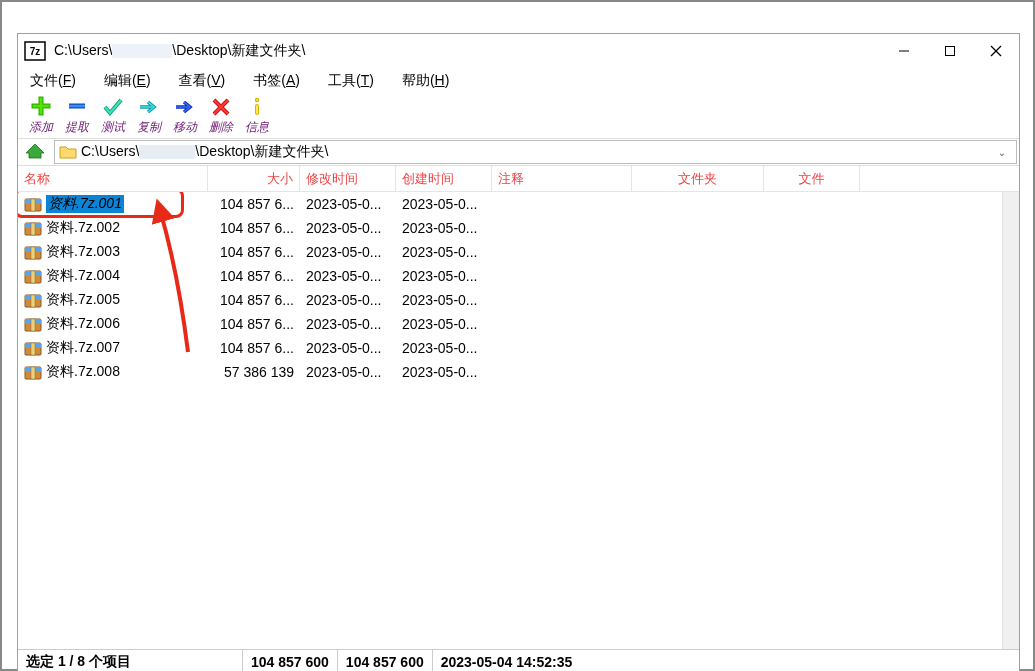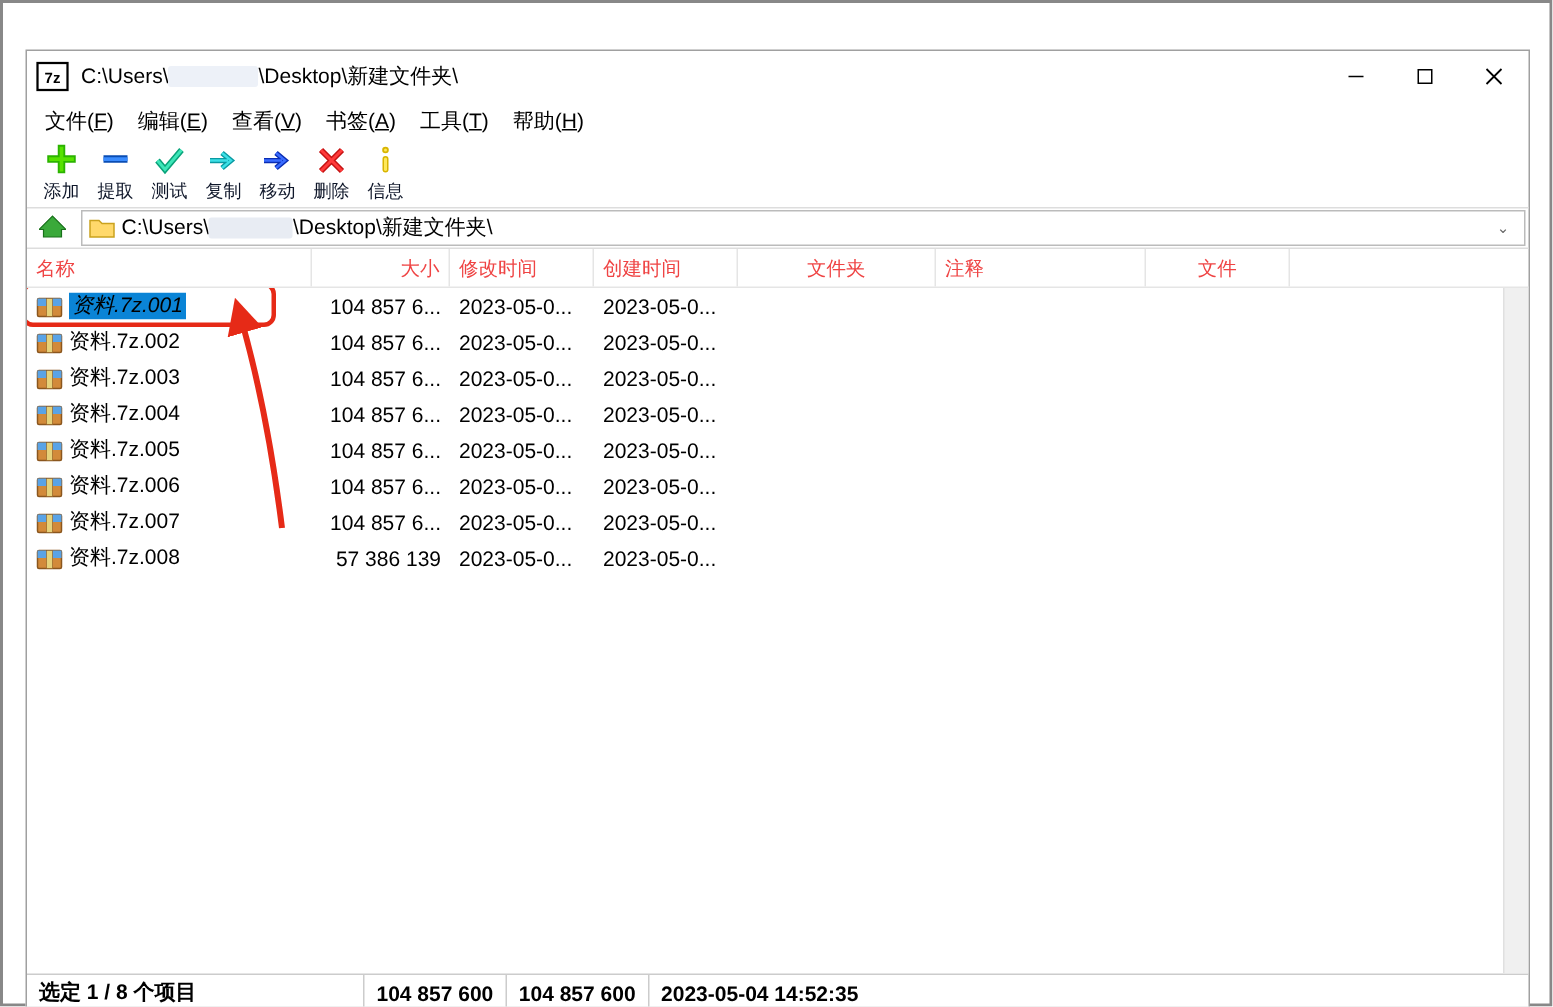"文件(F)" .menubar { gap: 4px -> 16px }
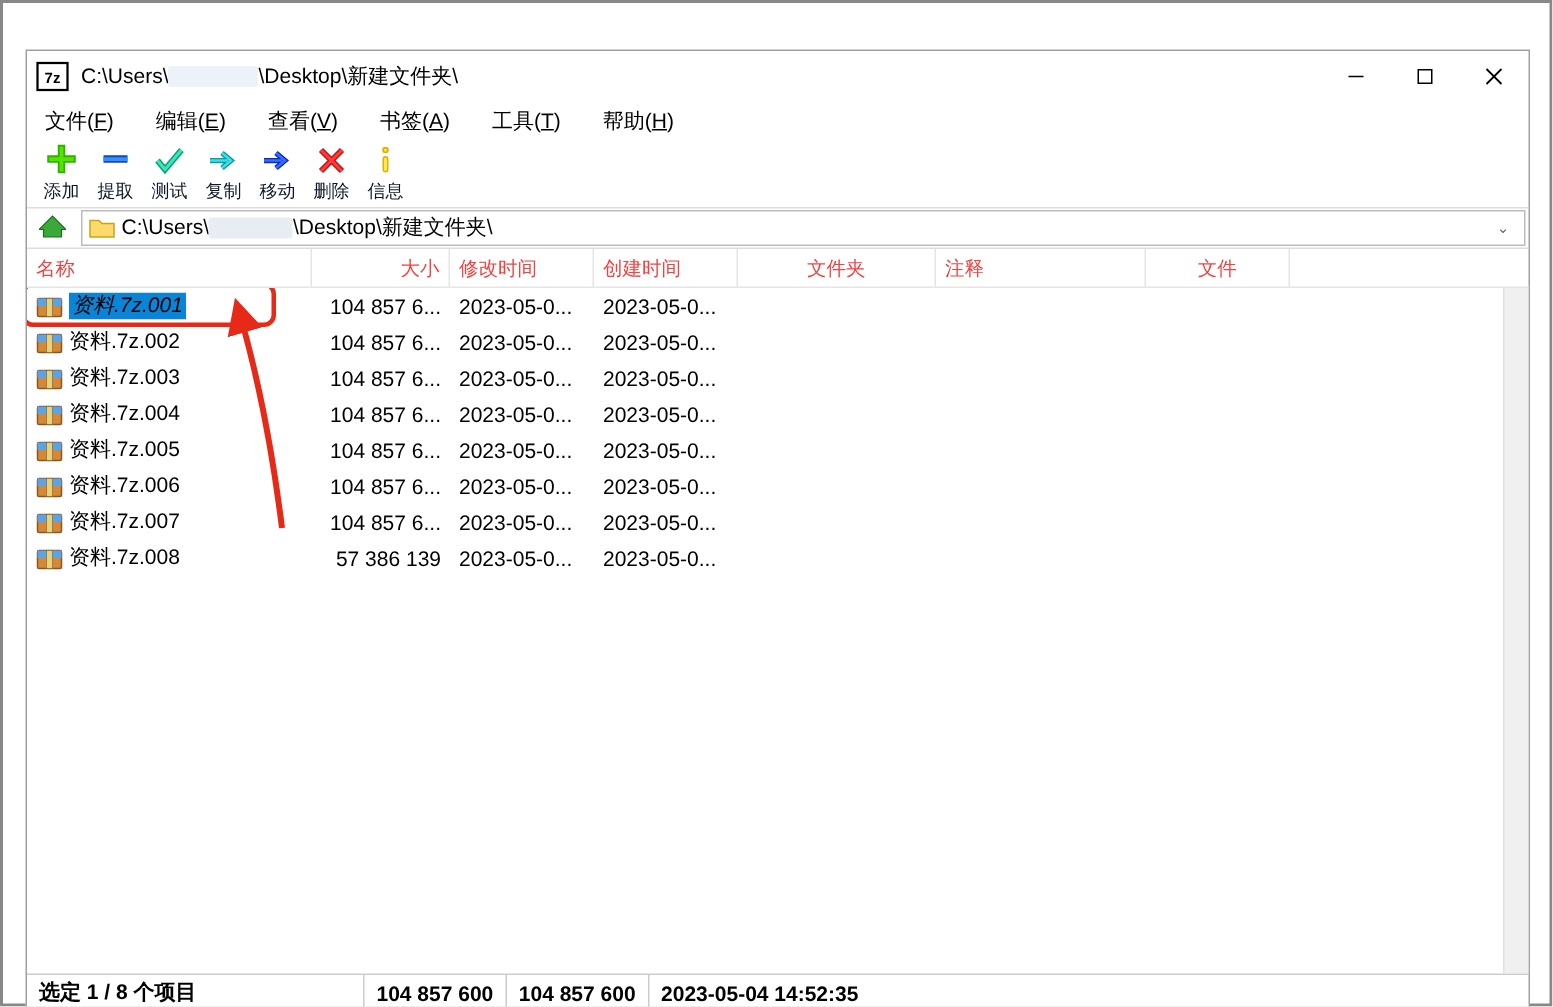"添加" .tbtn .lbl { color: #0f172a -> #701a75; font-style: none -> italic }
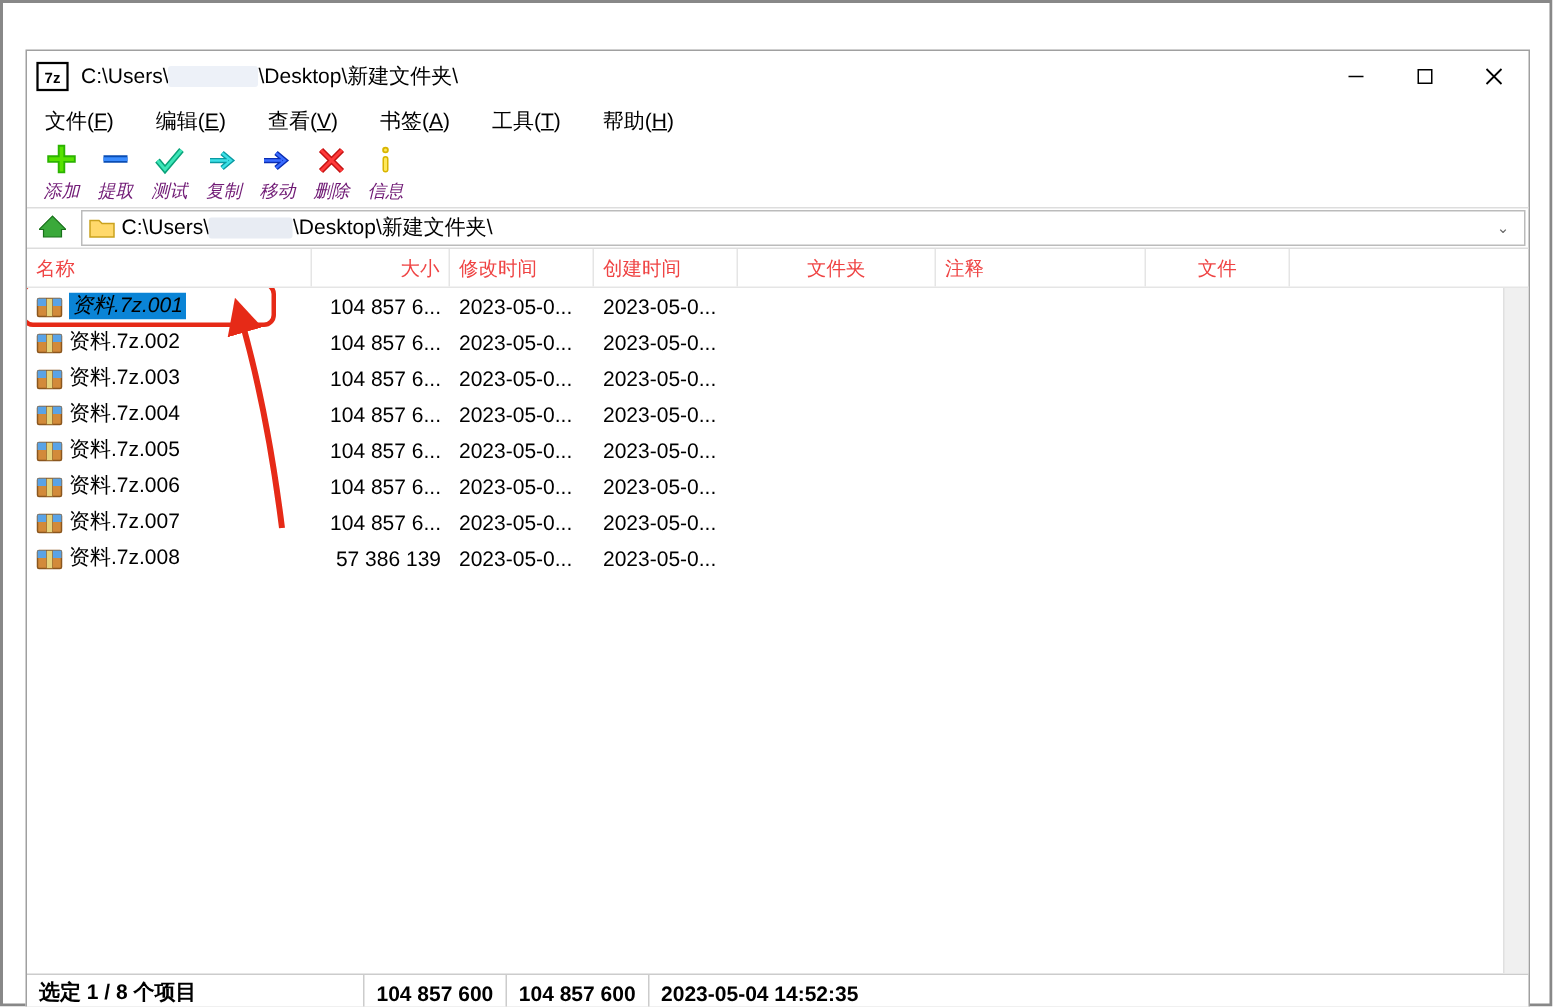"文件夹" div.col { order: before "注释" -> after "注释" }
